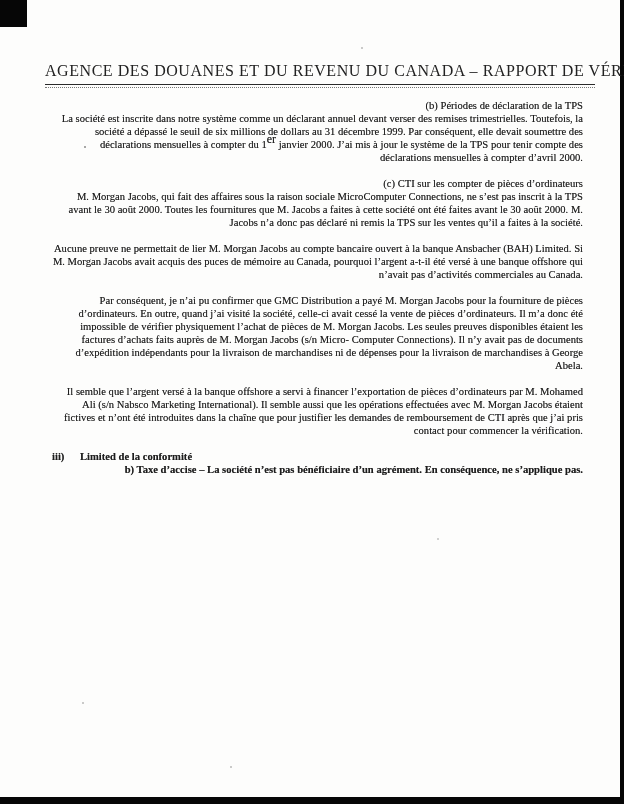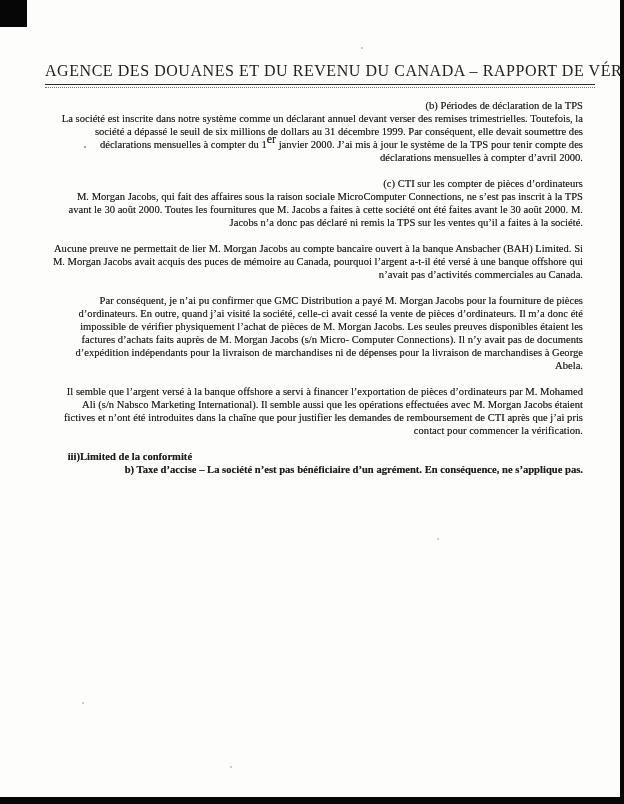"iii)" .iii-num { text-align: right -> none }
